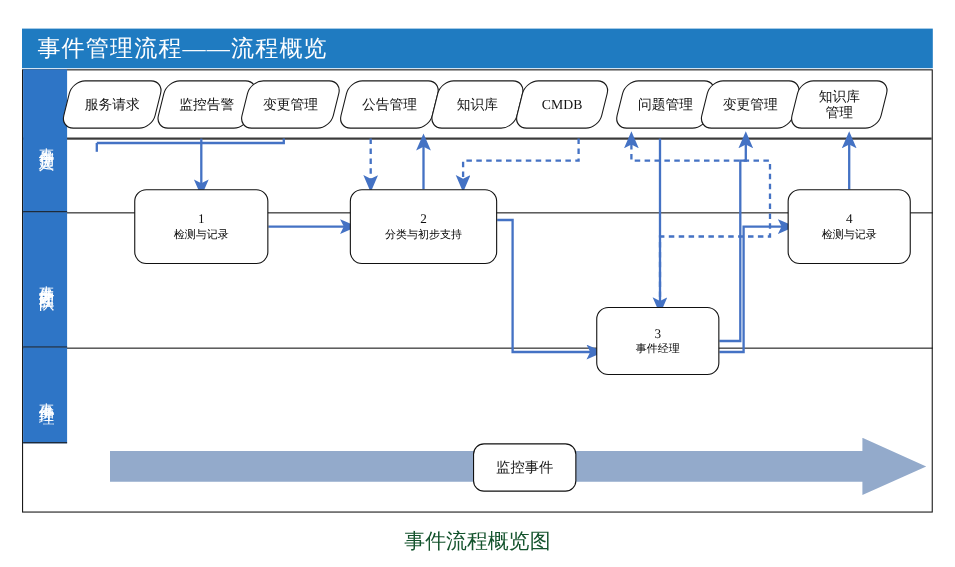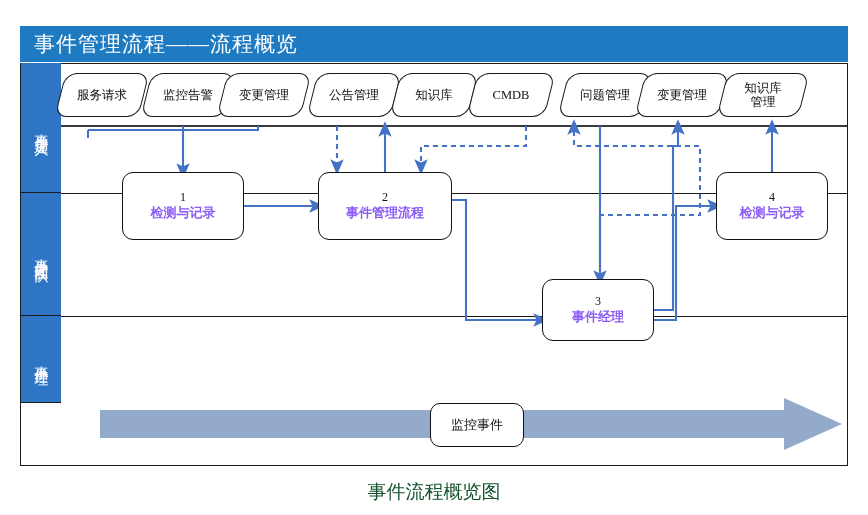"检测与记录" .proc .nm { color: #8b5cf6 -> #000000; font-size: 13px -> 10px; font-weight: bold -> none }
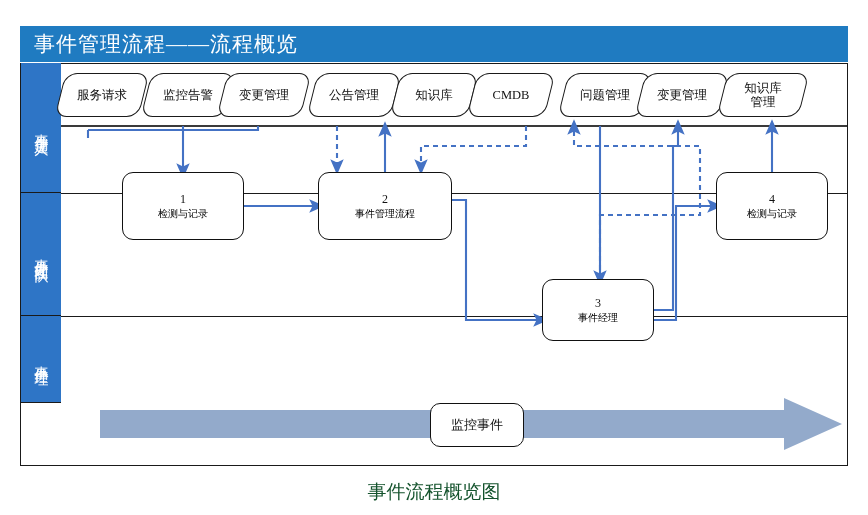"事件管理流程" div.nm { text: 事件管理流程 -> 分类与初步支持 }
